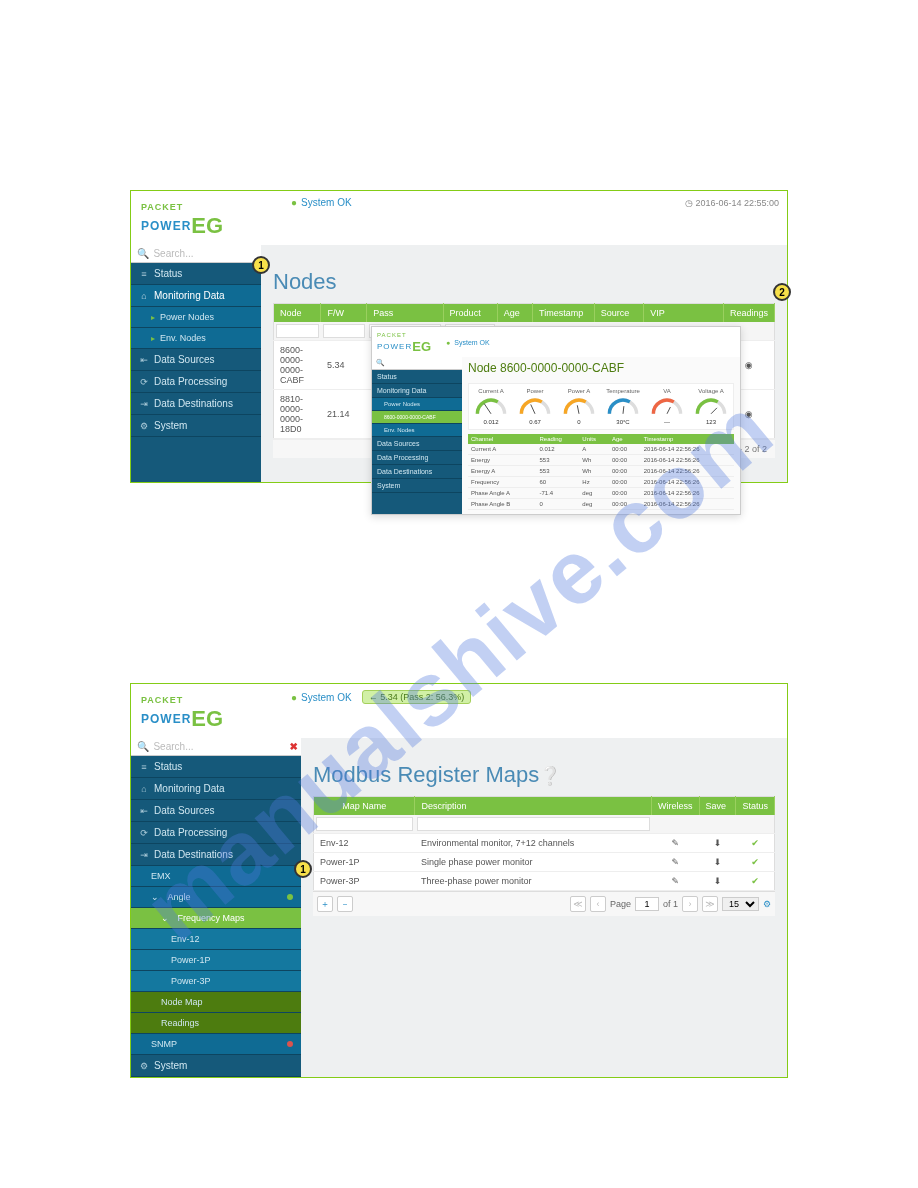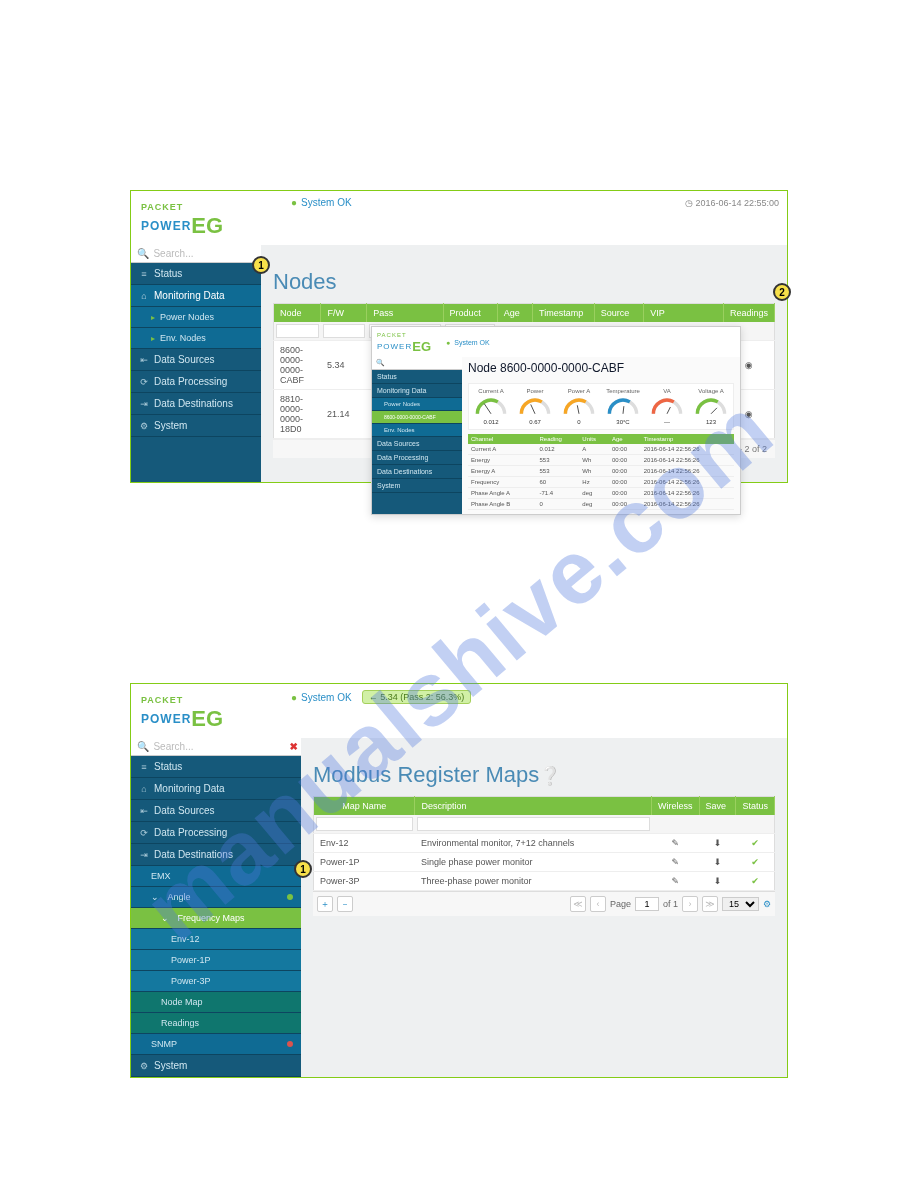"Node 8600-0000-0000-CABF" .detail-main .node-title { color: #0f172a -> #4d7c0f }
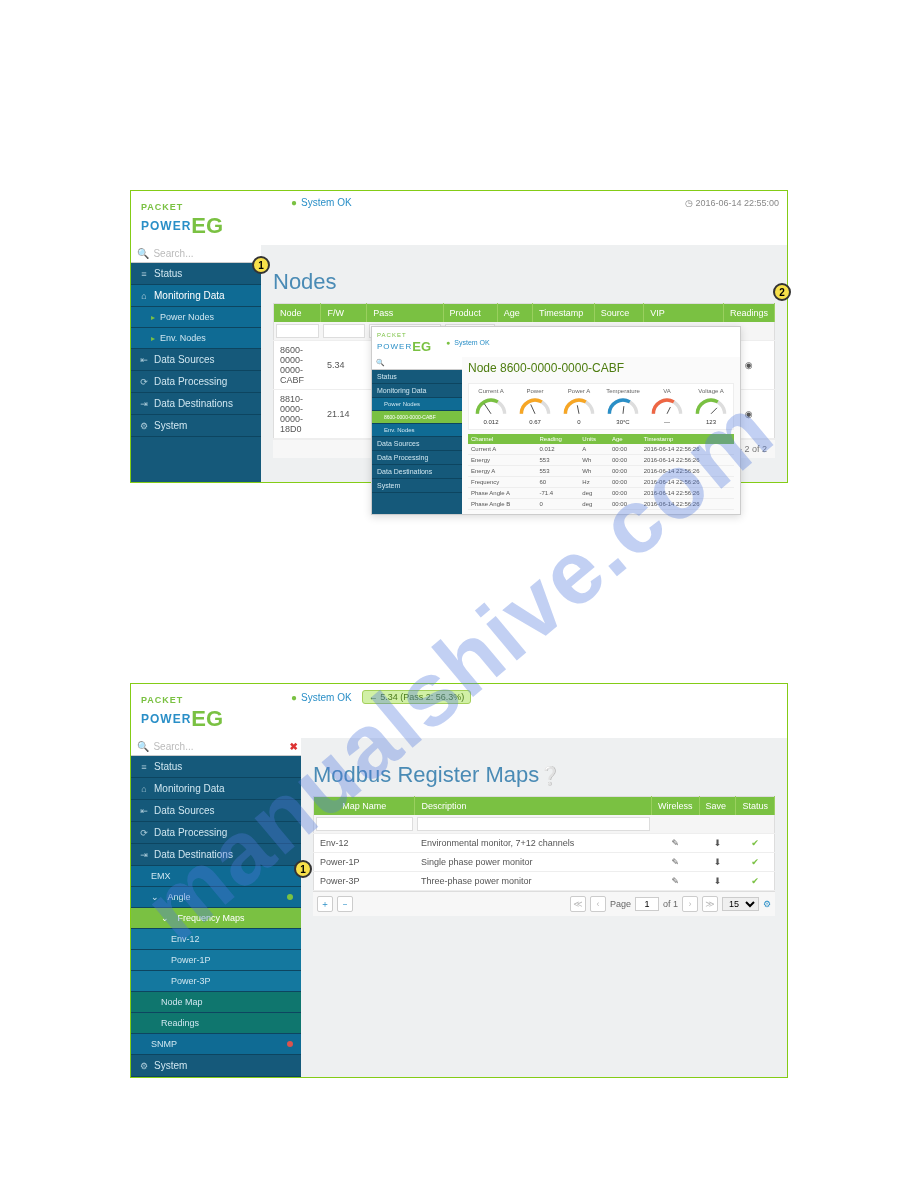"Node Map" .nav-item.sub2 { background: #0f766e -> #4d7c0f }
